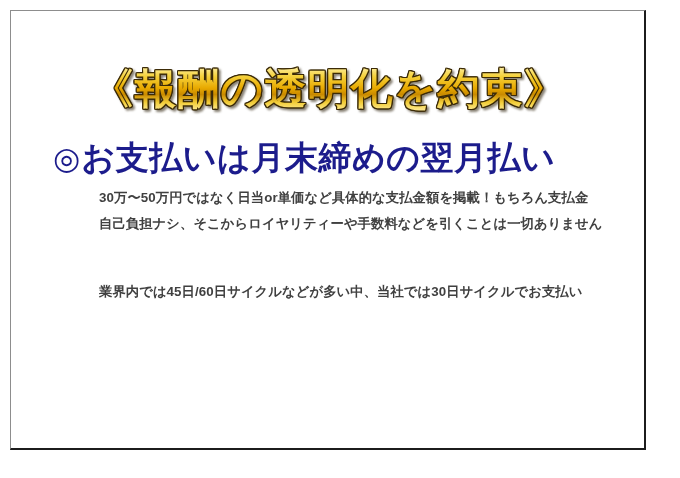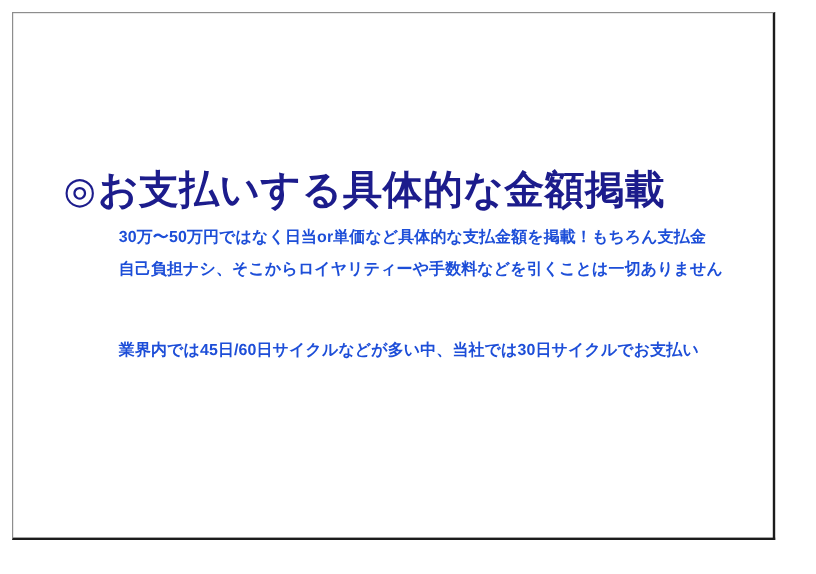"《報酬の透明化を約束》" div.title { html: none -> <div>《報酬の透明化を約束》</div> }
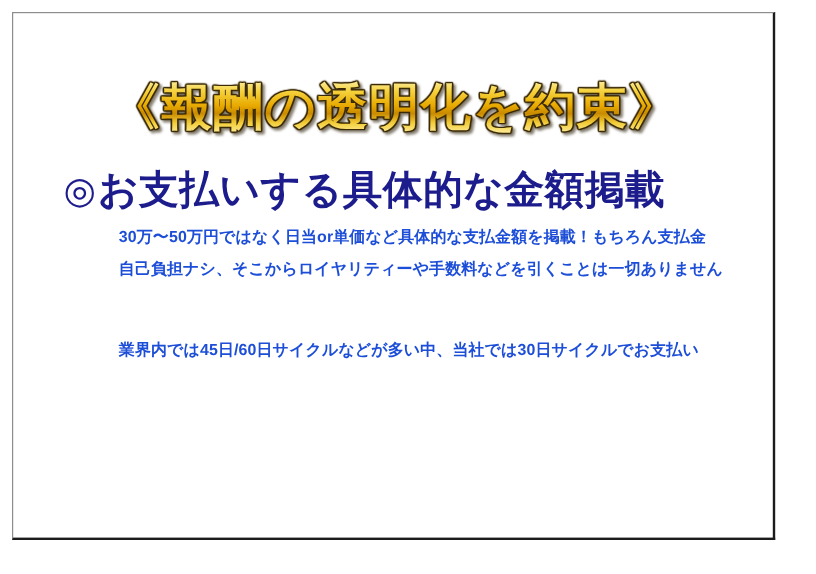"お支払いする具体的な金額掲載" span { text: する具体的な金額掲載 -> は月末締めの翌月払い }
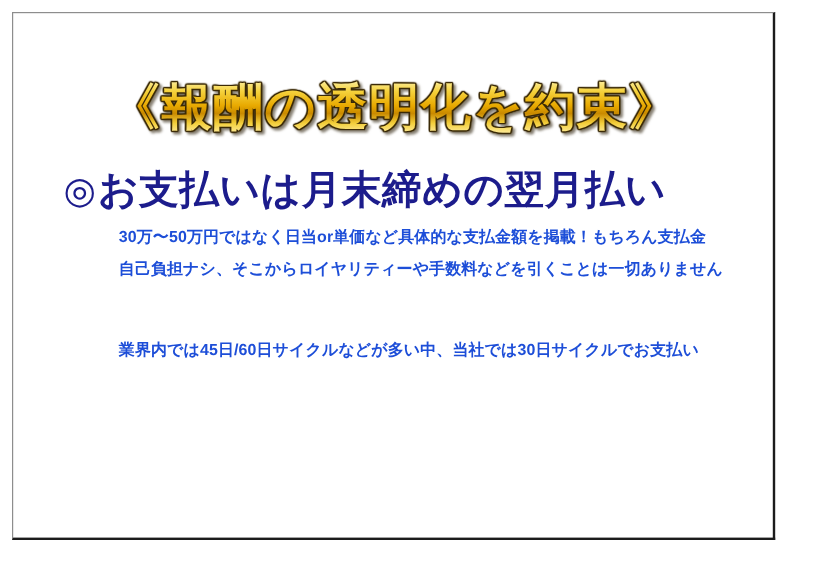"30万〜50万円ではなく日当or単価など具体的な支払金額を掲載！もちろん支払金" .body-copy { color: #1d4ed8 -> #404040 }
